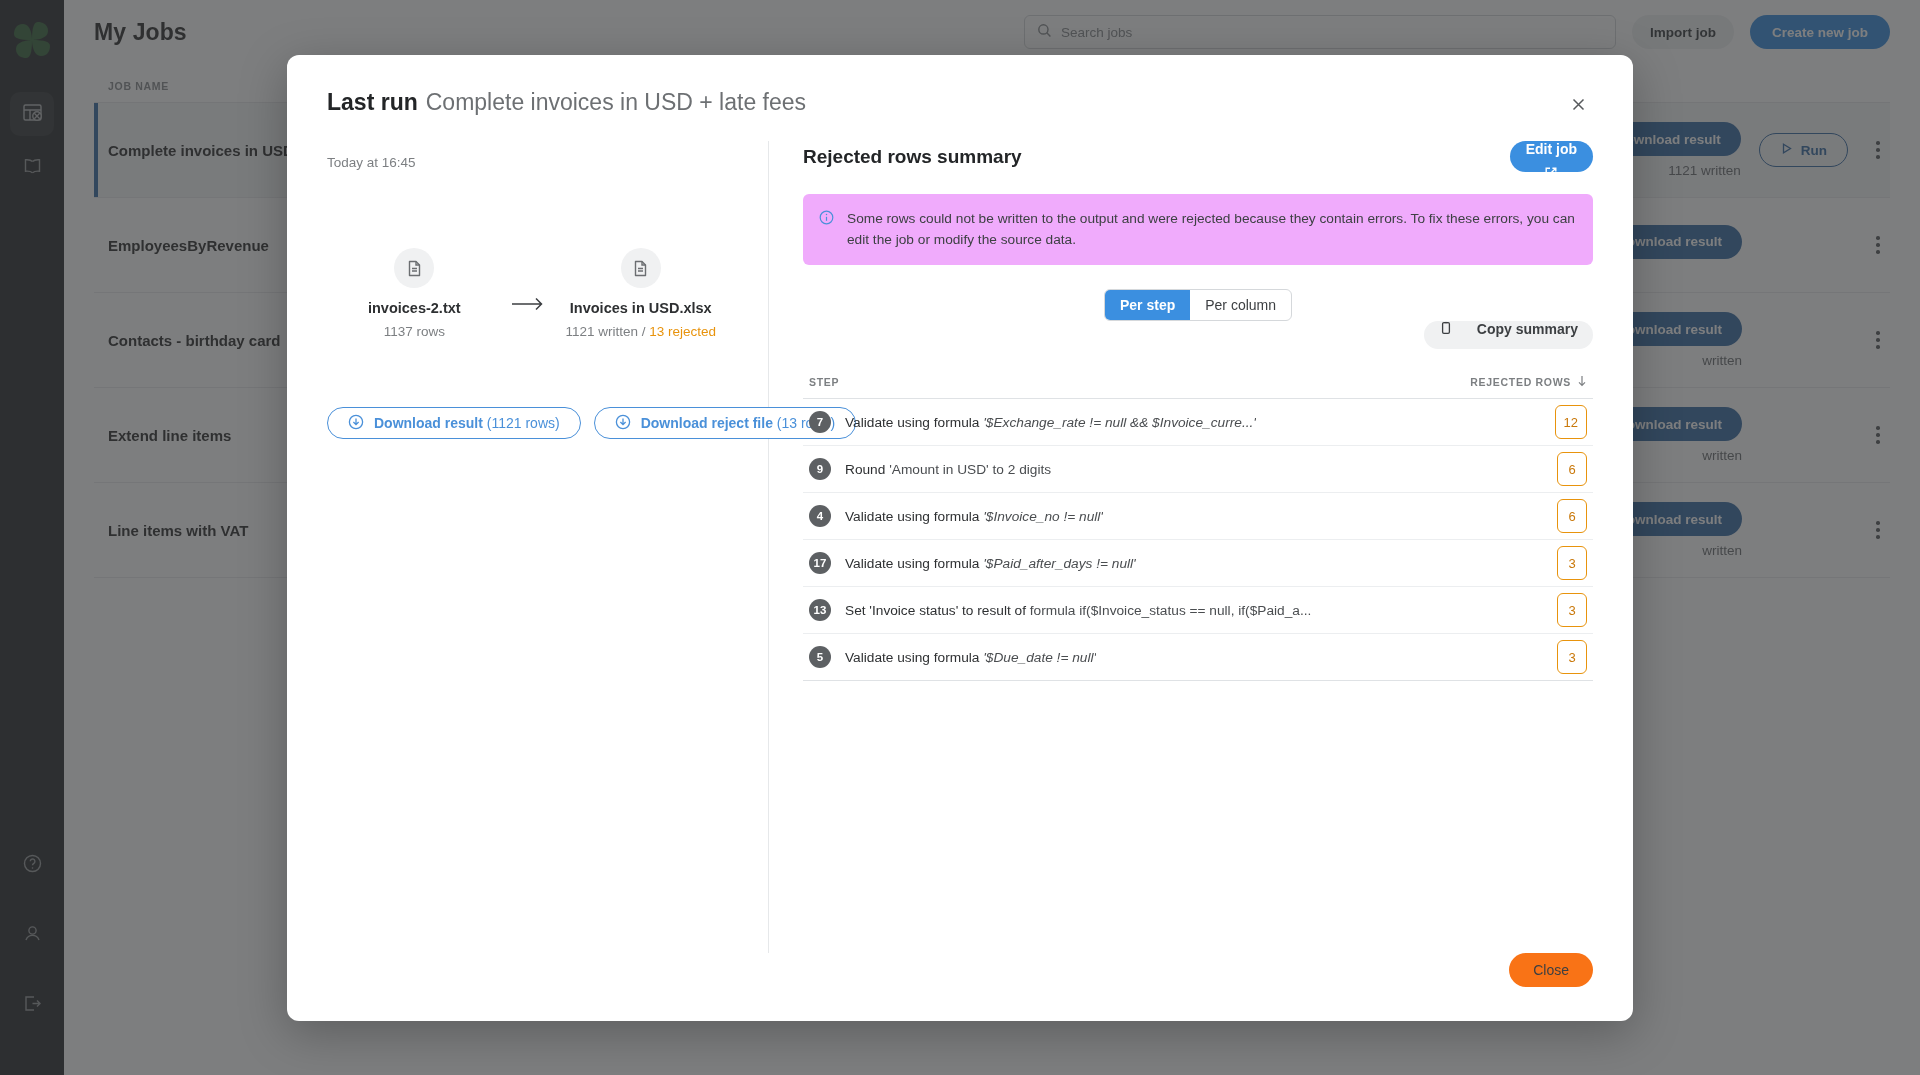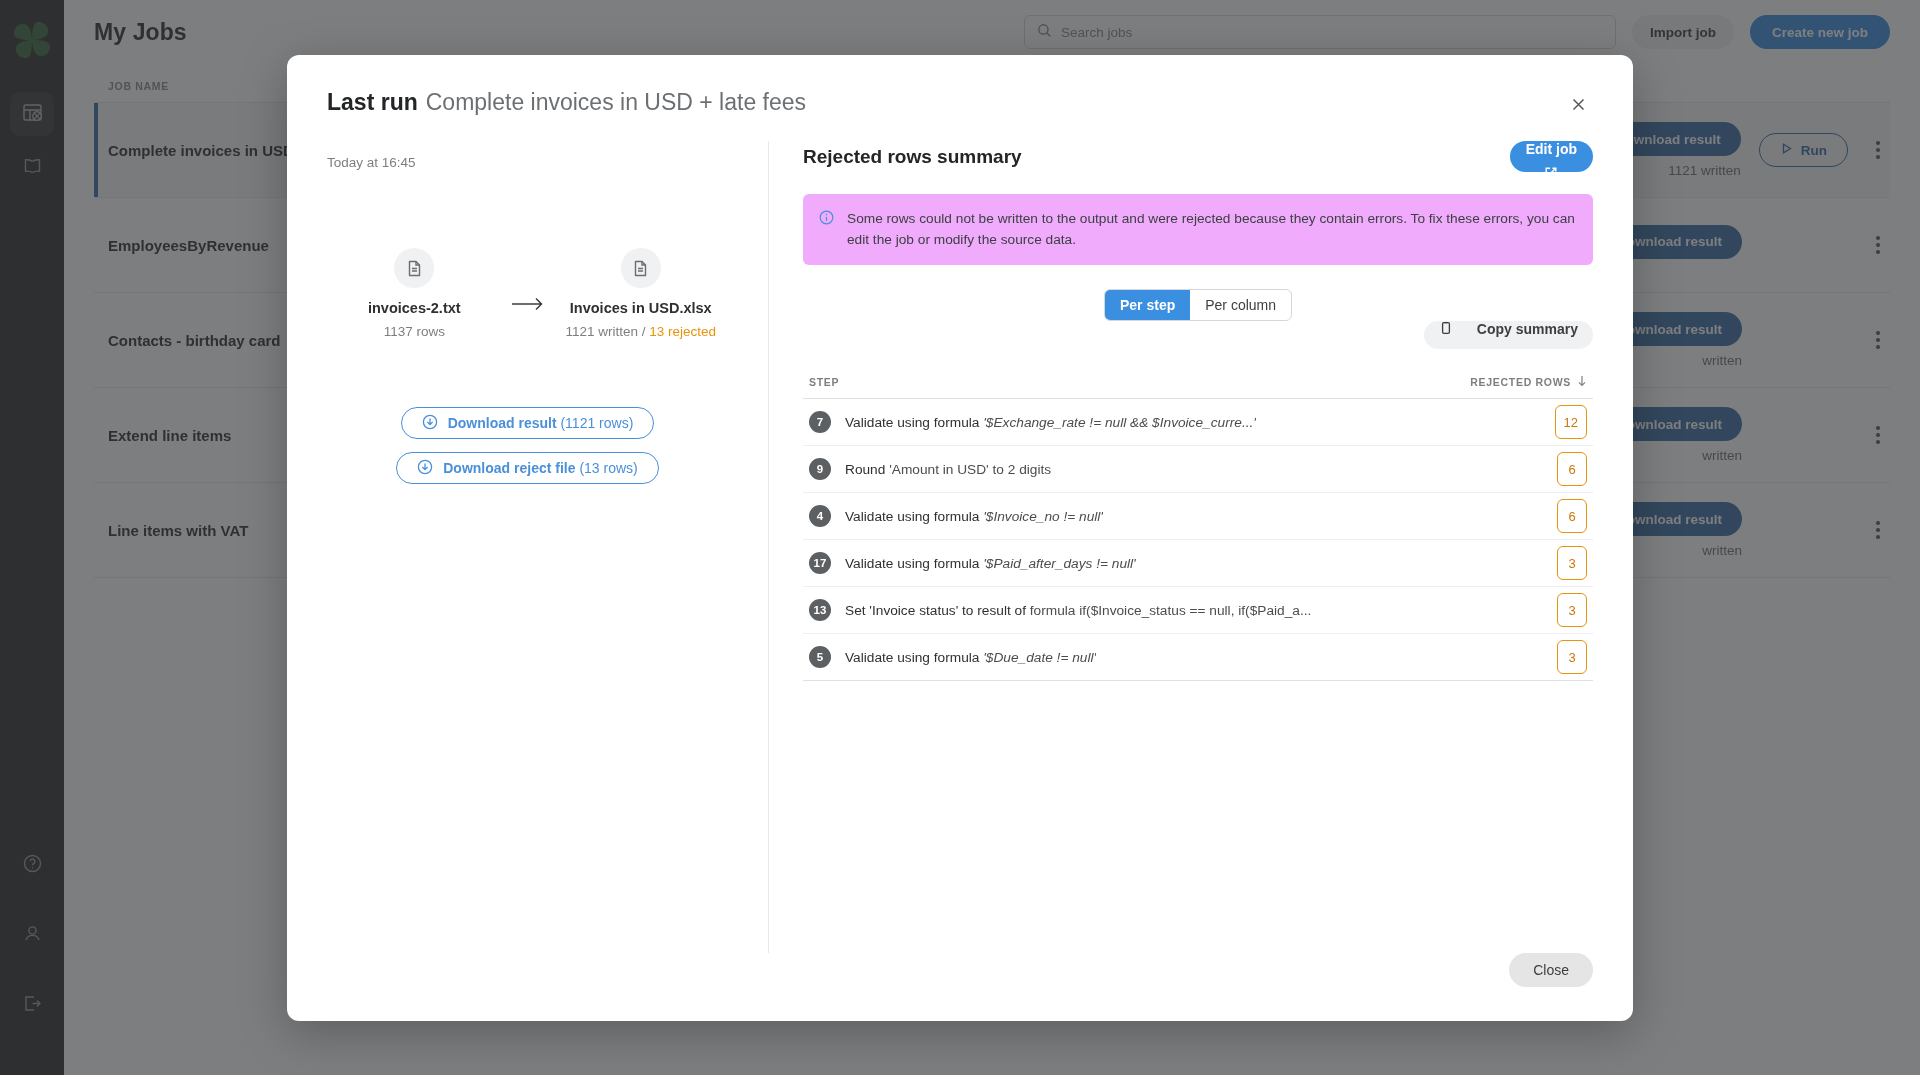"Download result (1121 rows)" .dl-buttons { flex-direction: column -> row }
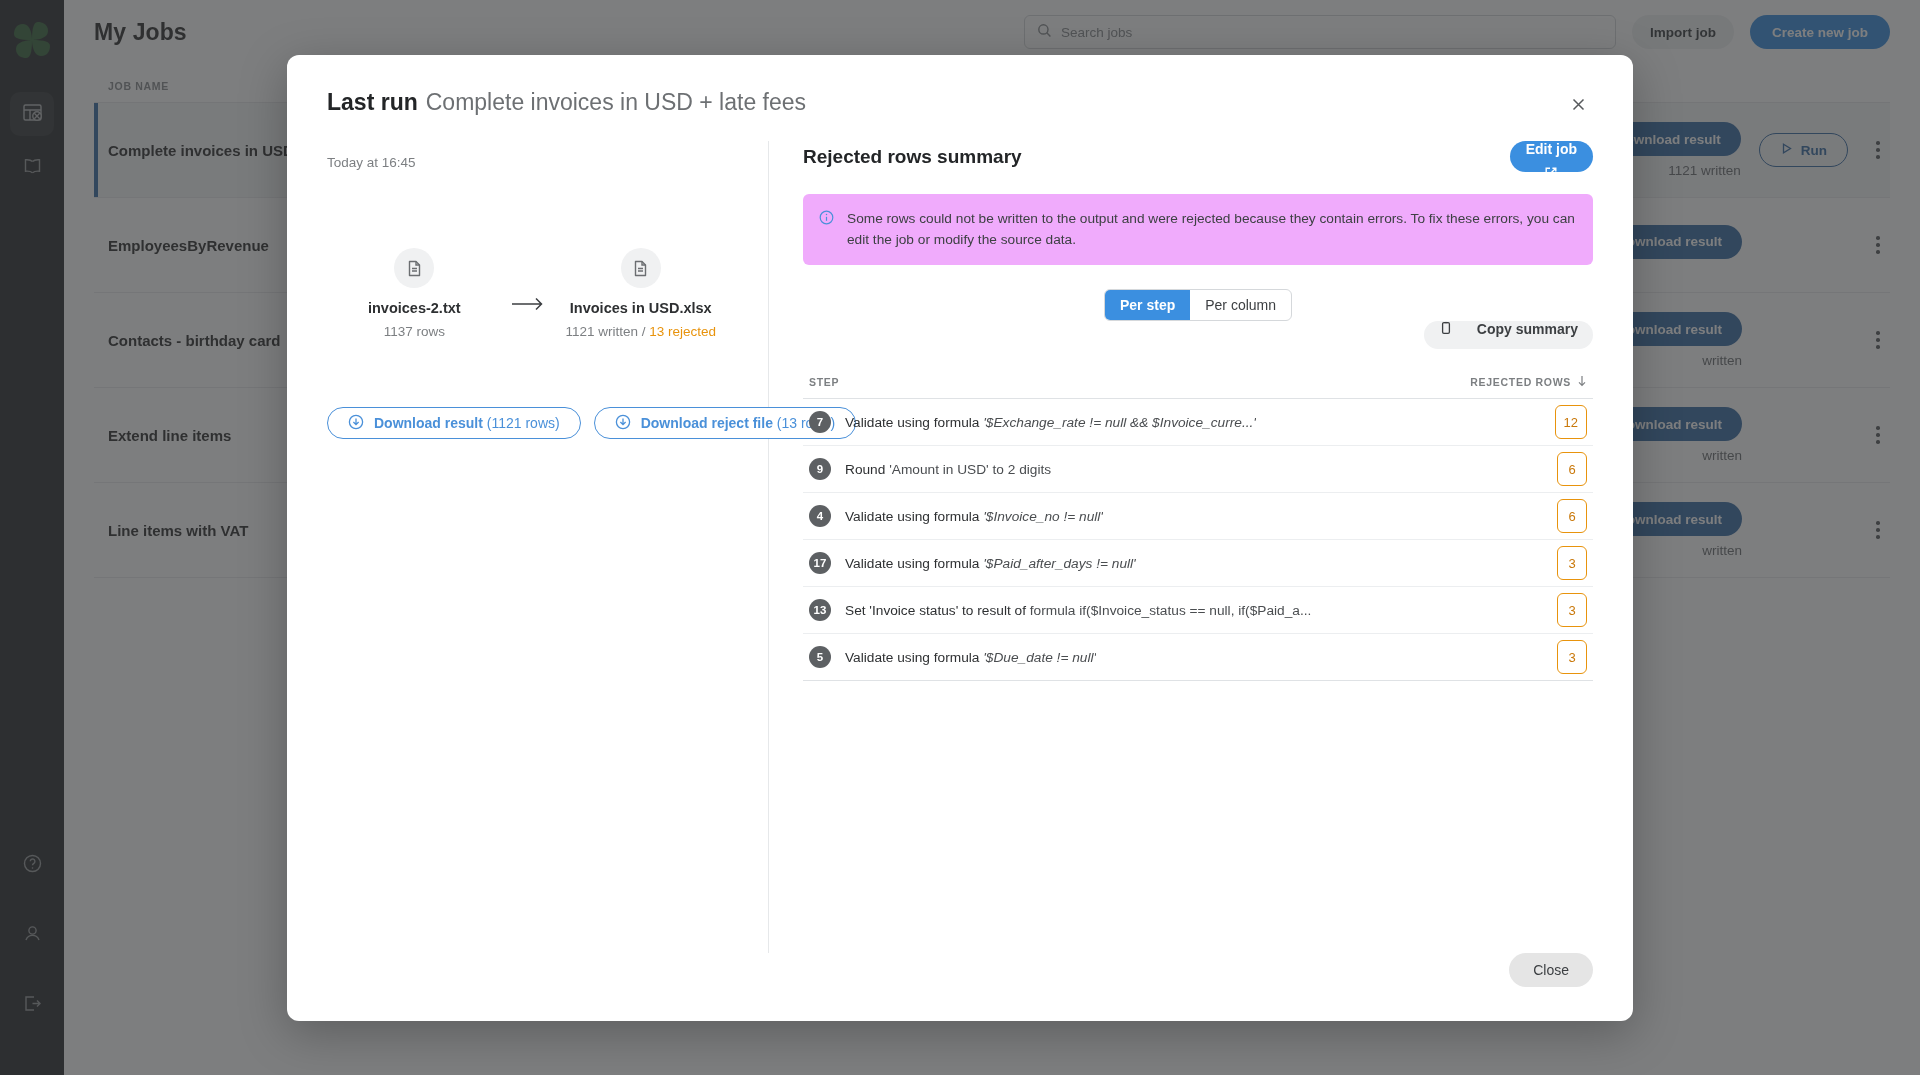"Close" .btn-close-foot { background: #e5e5e5 -> #f97316 }
